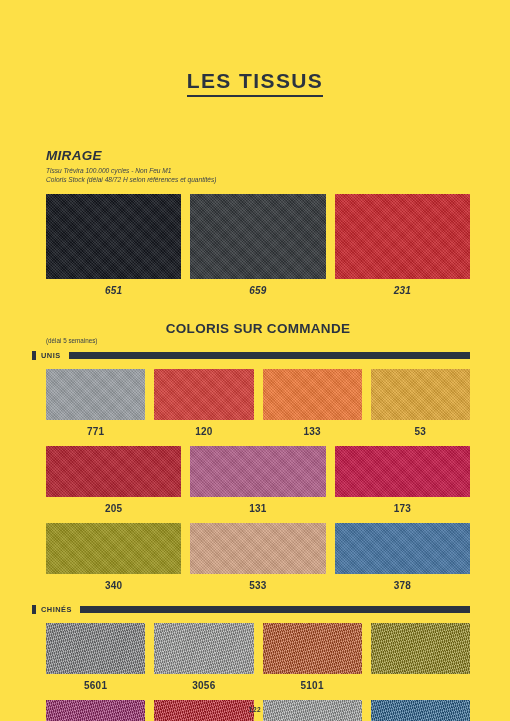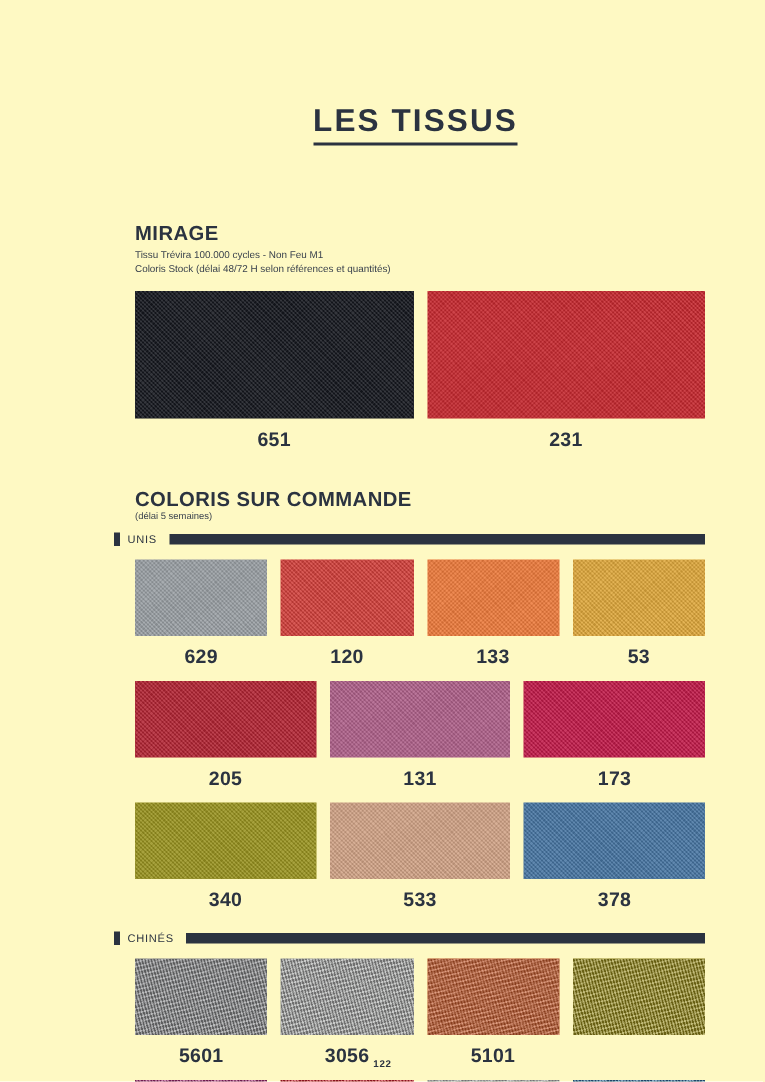"LES TISSUS" .page { background: #fef9c3 -> #fde047; padding-left: 44px -> none }
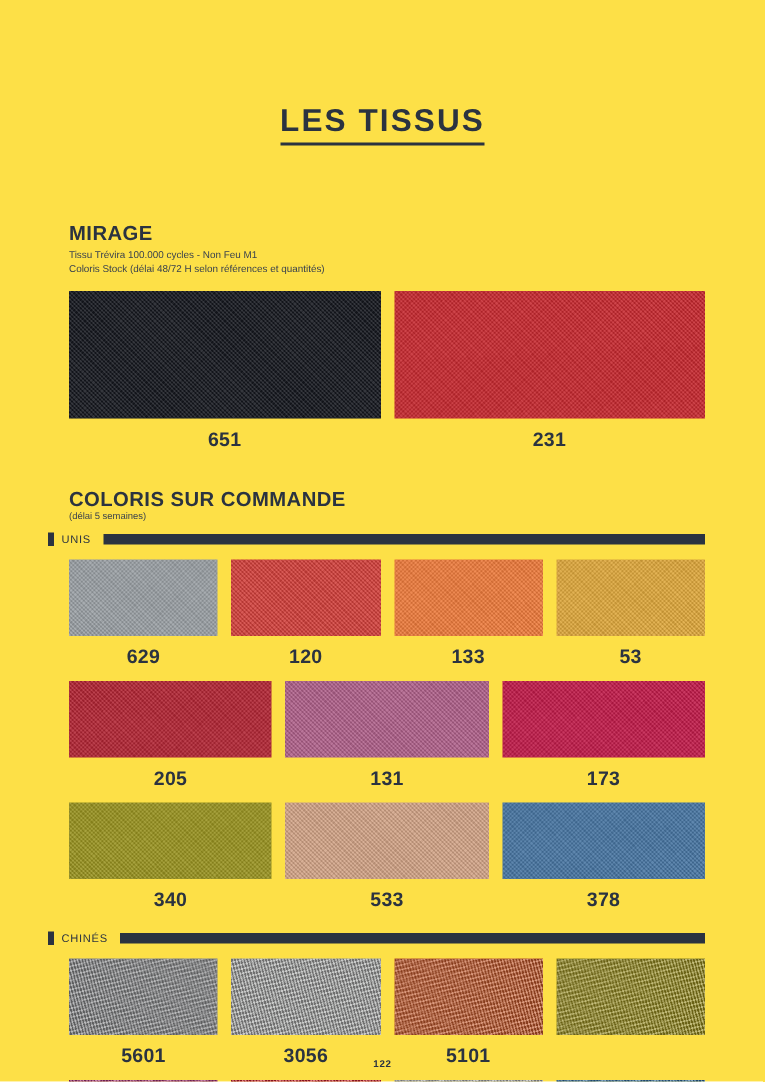"MIRAGE" .block-mirage { font-style: none -> italic }
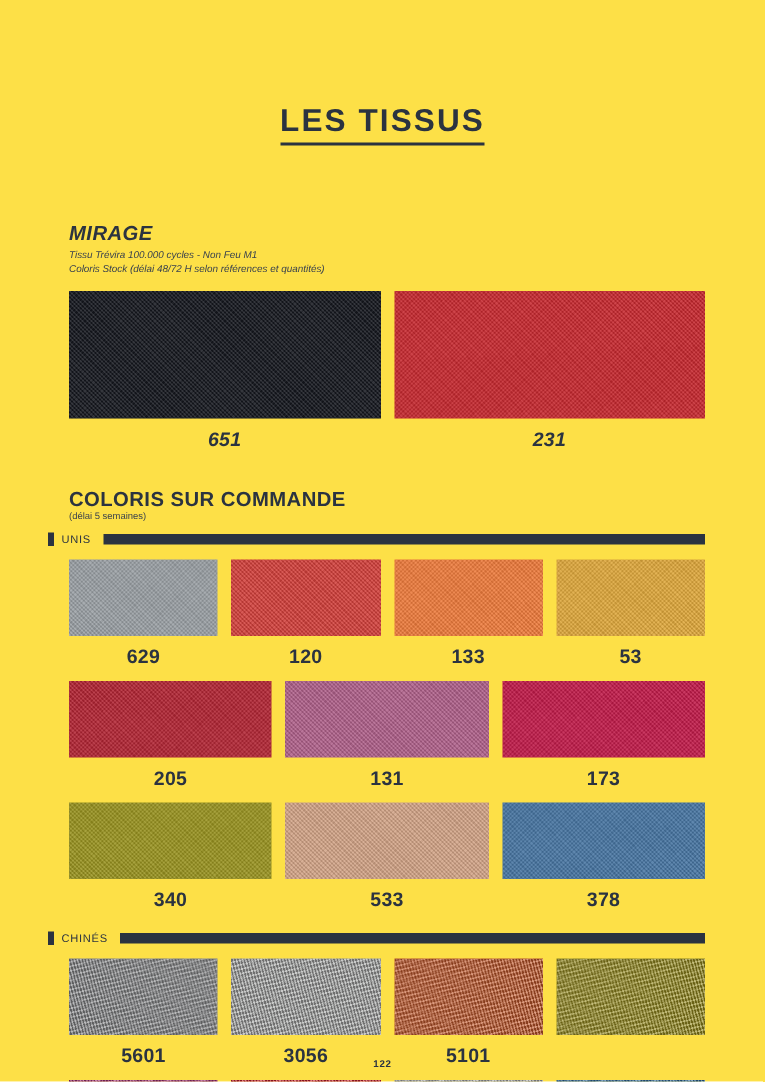"651" .swatch-label { font-size: 13px -> 10px }
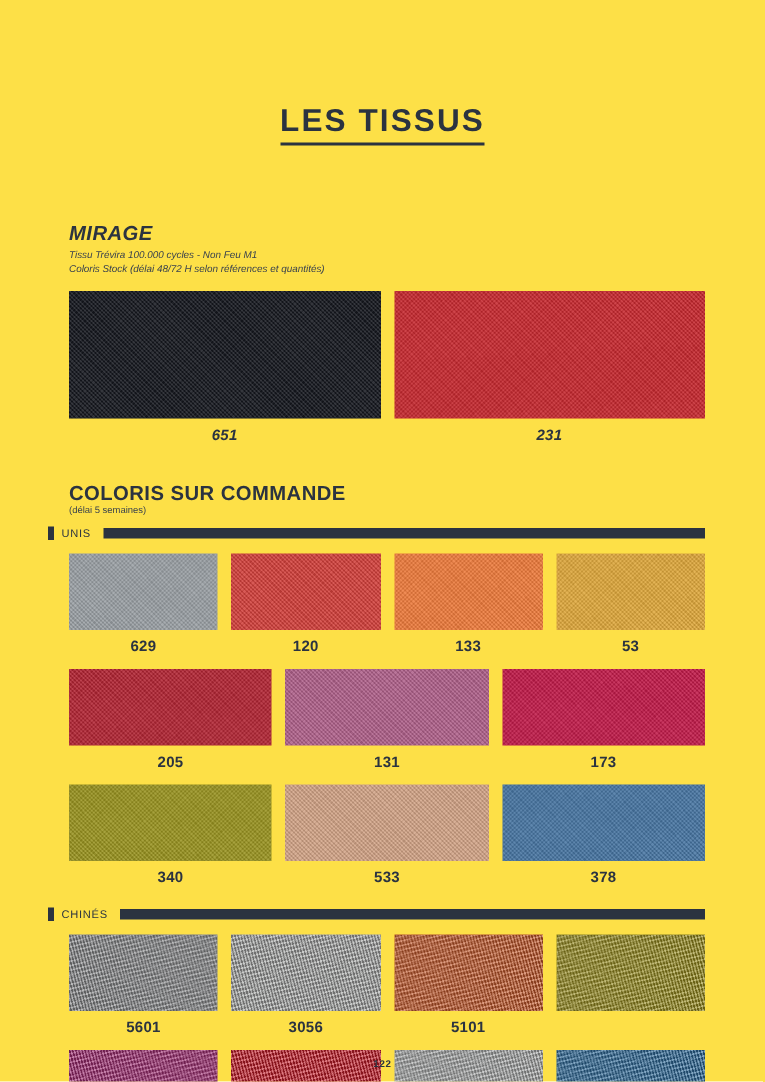"659" div.swatch-cell { html: none -> <div> <div></div> <div>659</div> </div> }
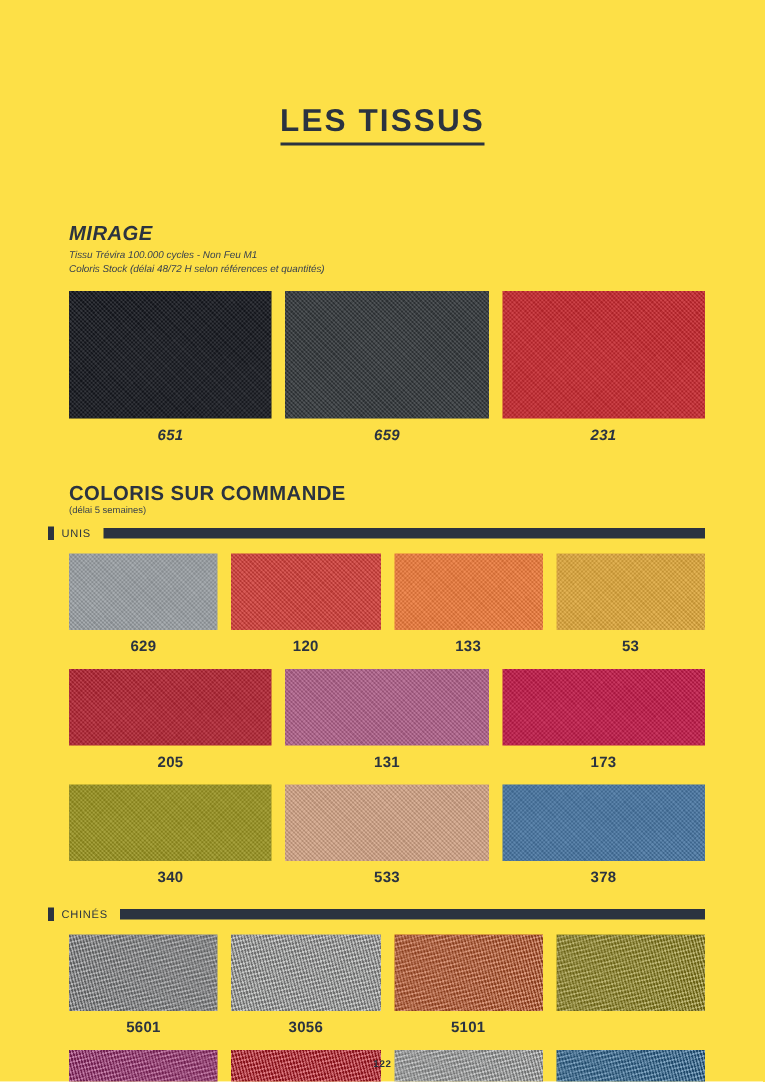"COLORIS SUR COMMANDE" .commande-title { text-align: none -> center }
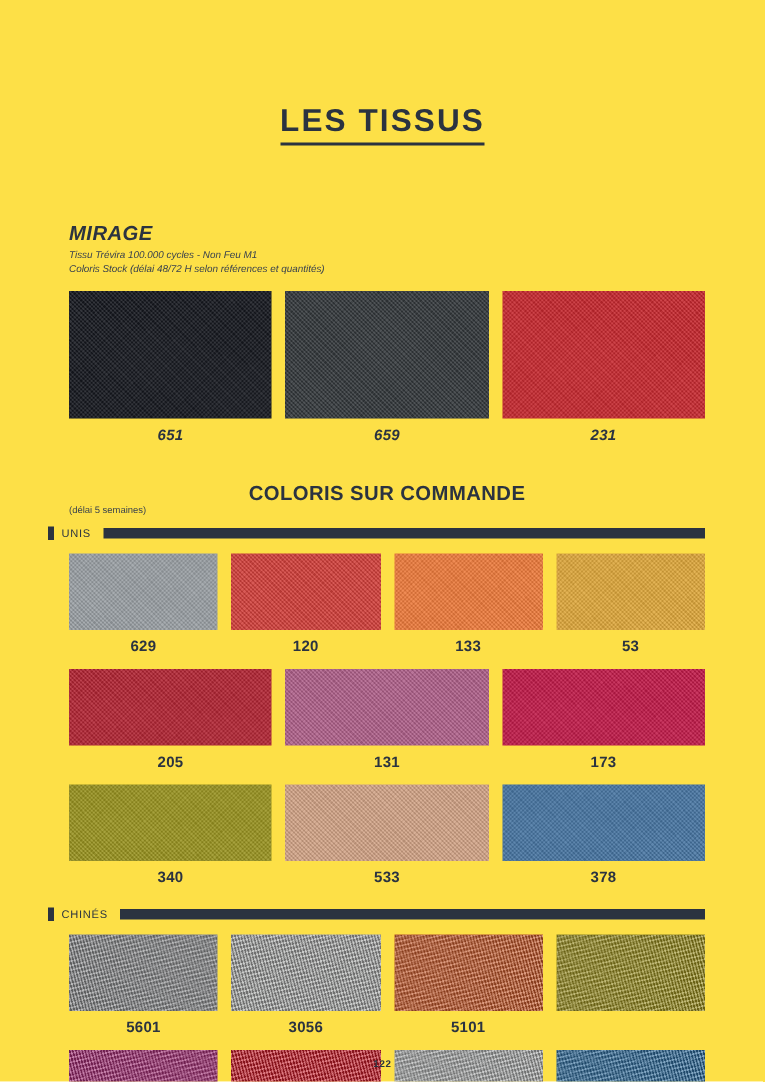"UNIS" .cat-label { font-weight: normal -> bold }
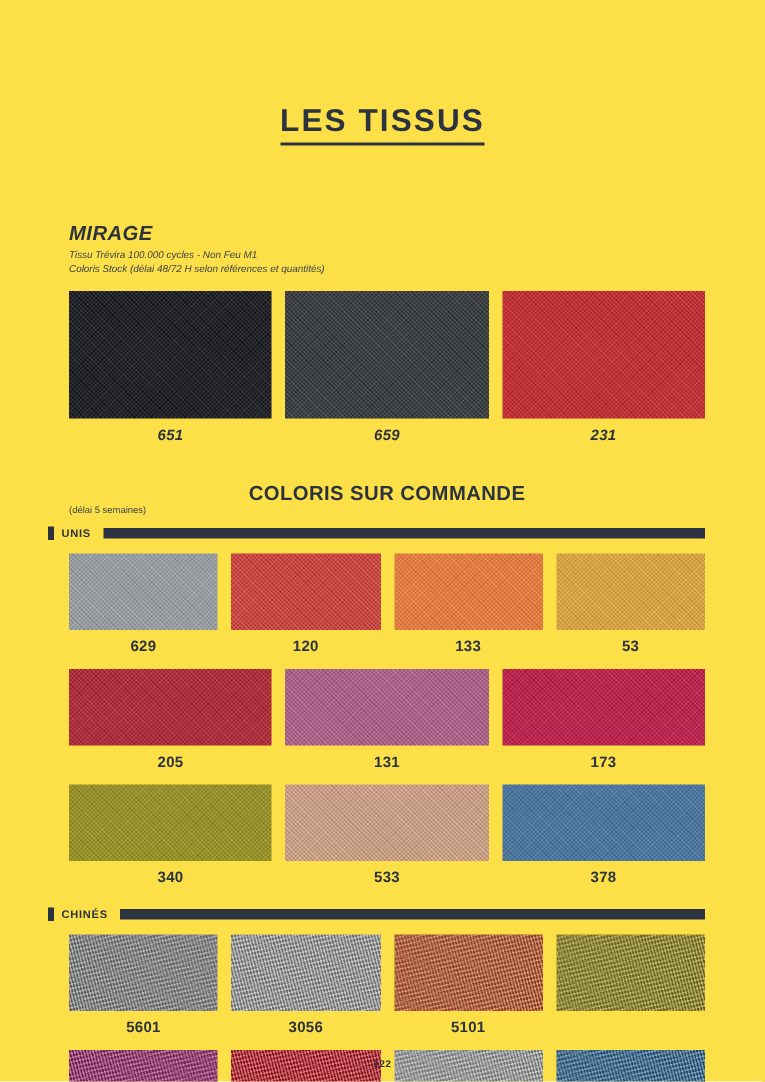"629" div.swatch-label { text: 629 -> 771 }
